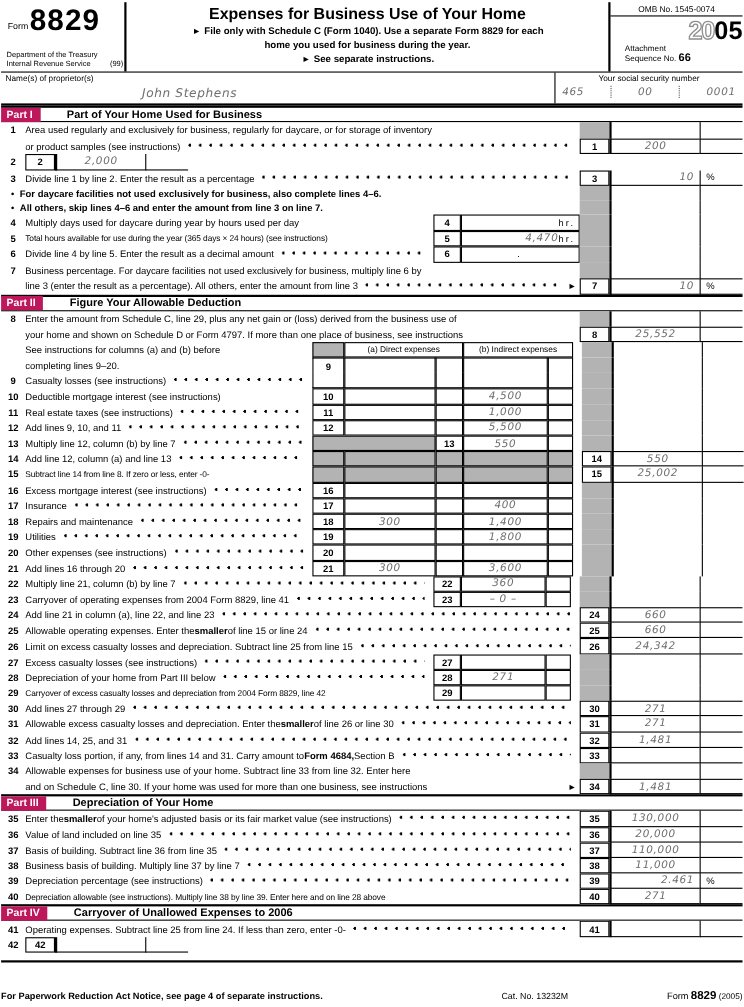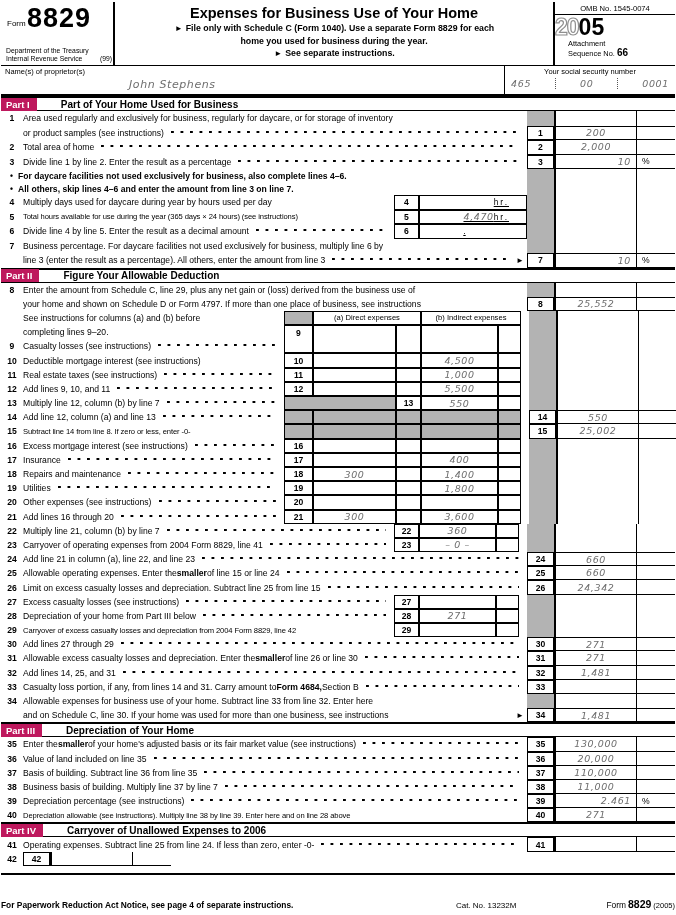"2005" .year { text-align: left -> right }
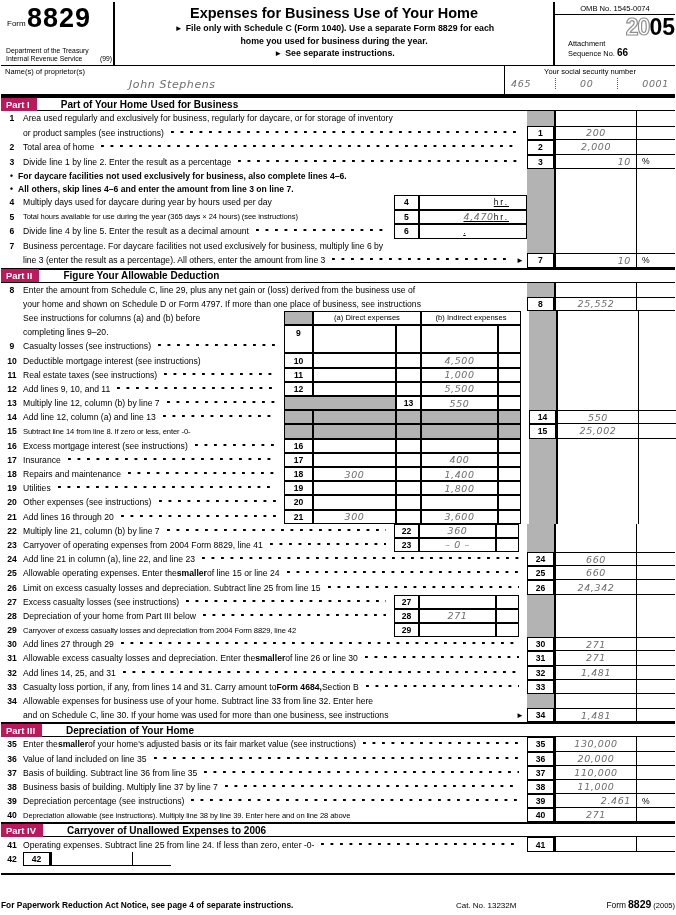"Total area of home" span.lbl { html: <span> <span>Total area of home</span> <span></span> </span> -> none }
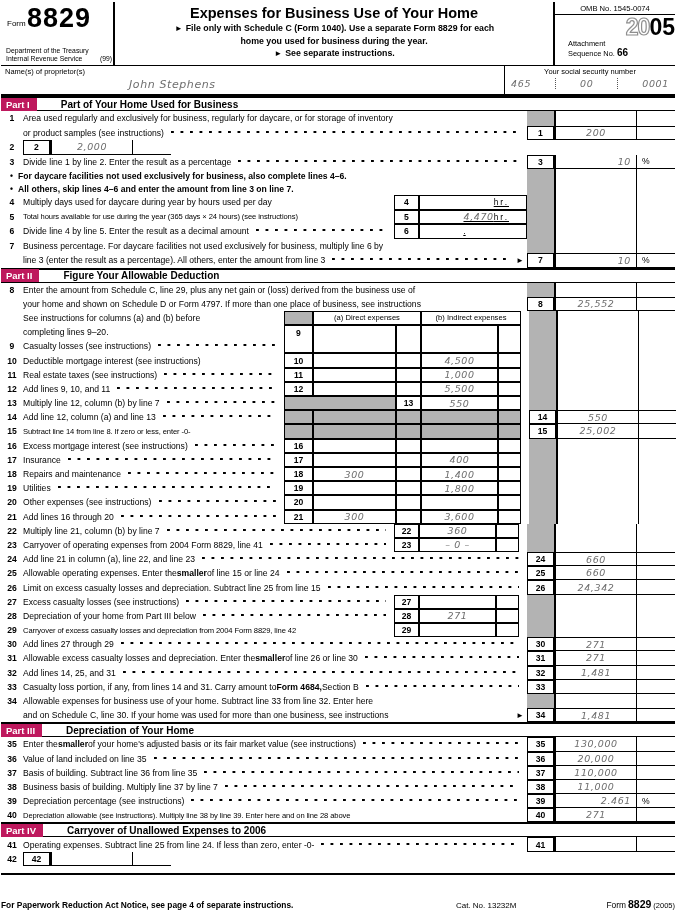"hr." .iv46 { padding-right: 17px -> 3px; text-decoration: underline -> none }
